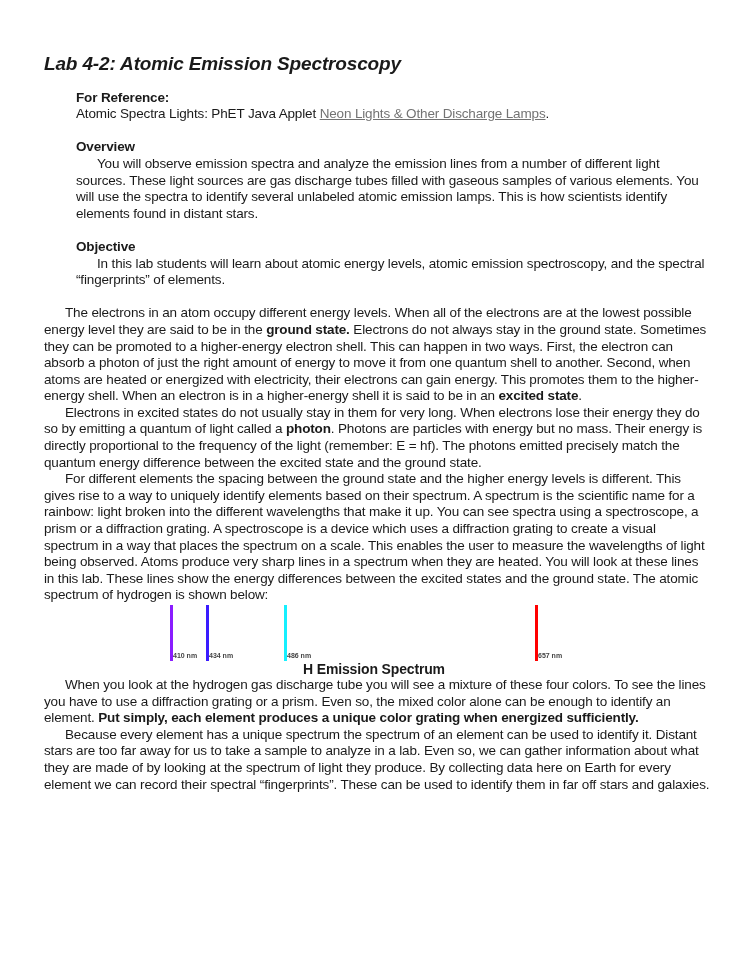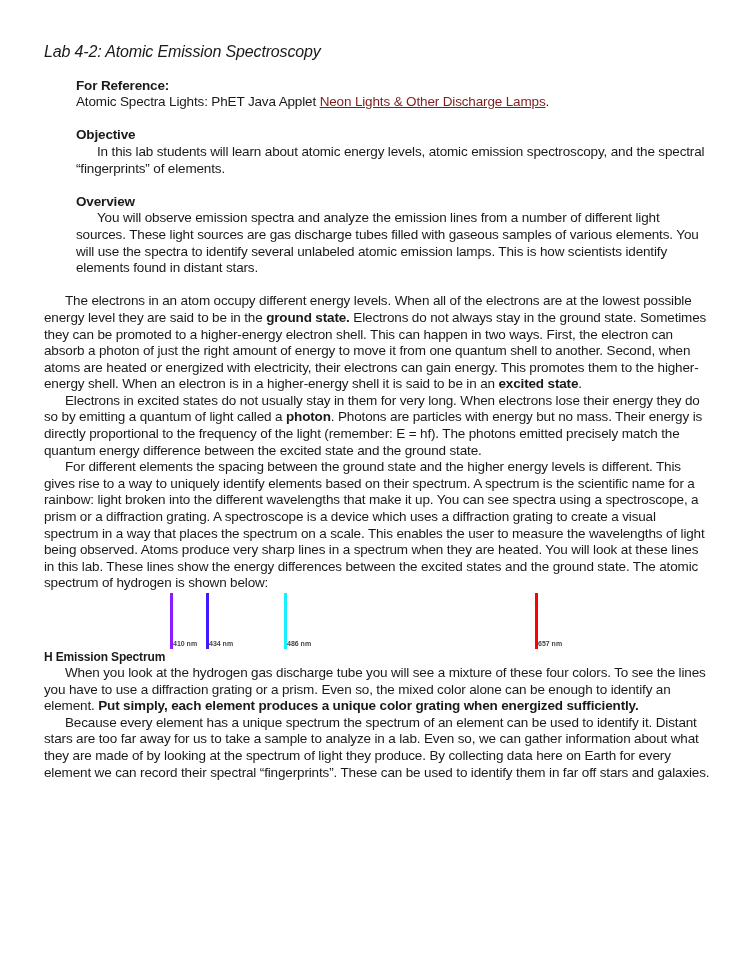"Lab 4-2: Atomic Emission Spectroscopy" .title { font-size: 16px -> 19px; font-weight: normal -> bold; margin-top: none -> 12px }
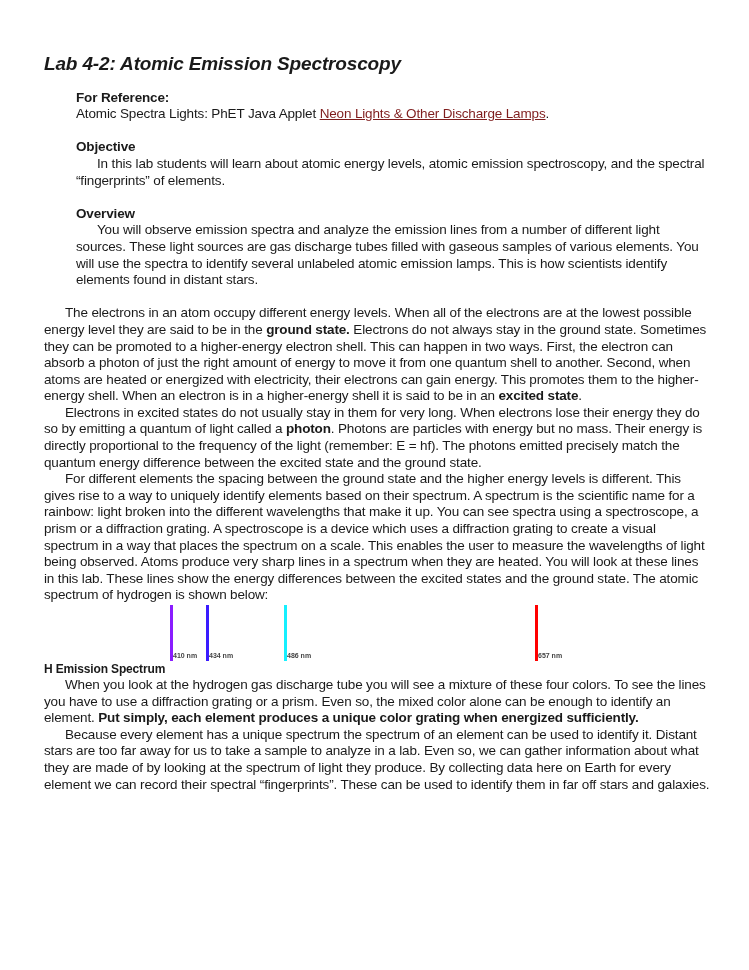"Neon Lights & Other Discharge" .link { color: #7f1d1d -> #737373 }
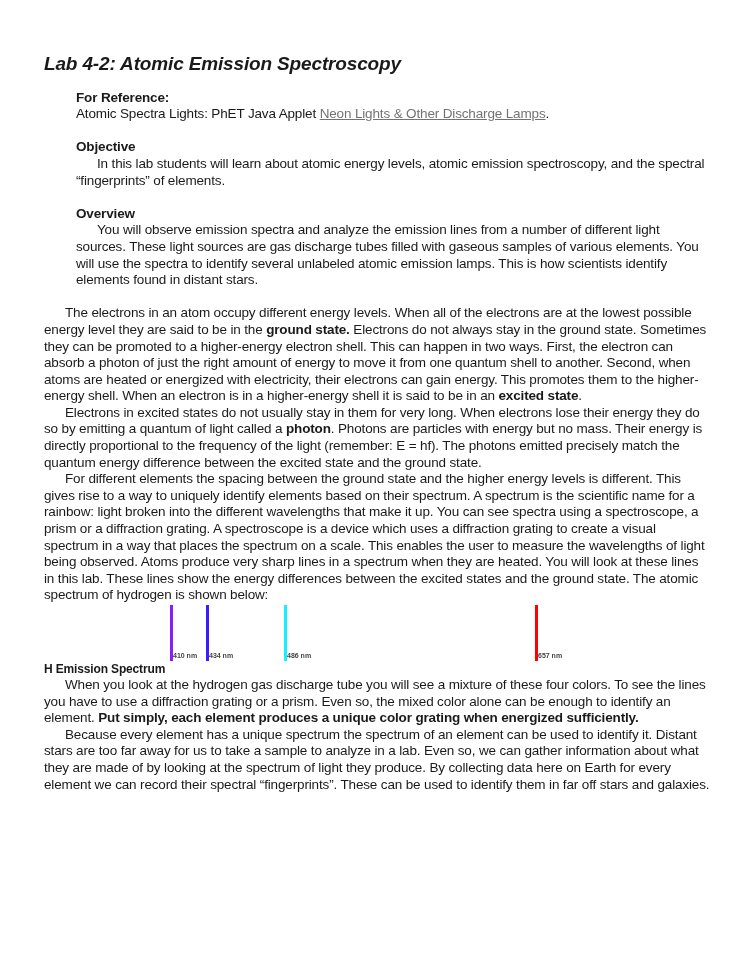"Objective" div.section { order: before "Overview" -> after "Overview" }
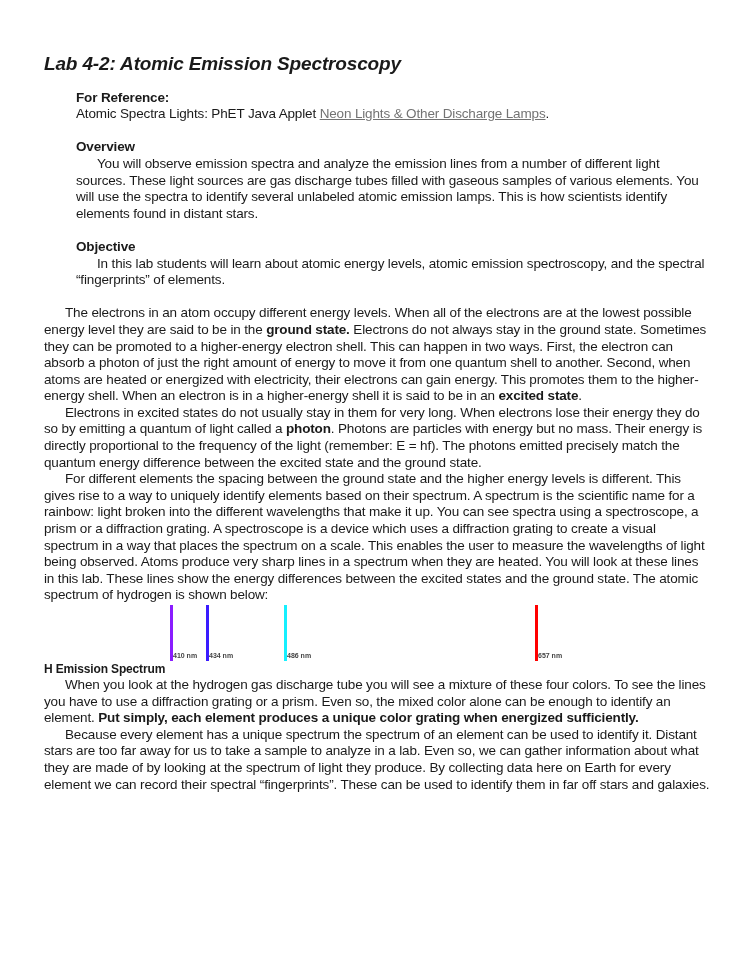"H Emission Spectrum" .spectrum-caption { font-size: 12px -> 14px; text-align: none -> center }
